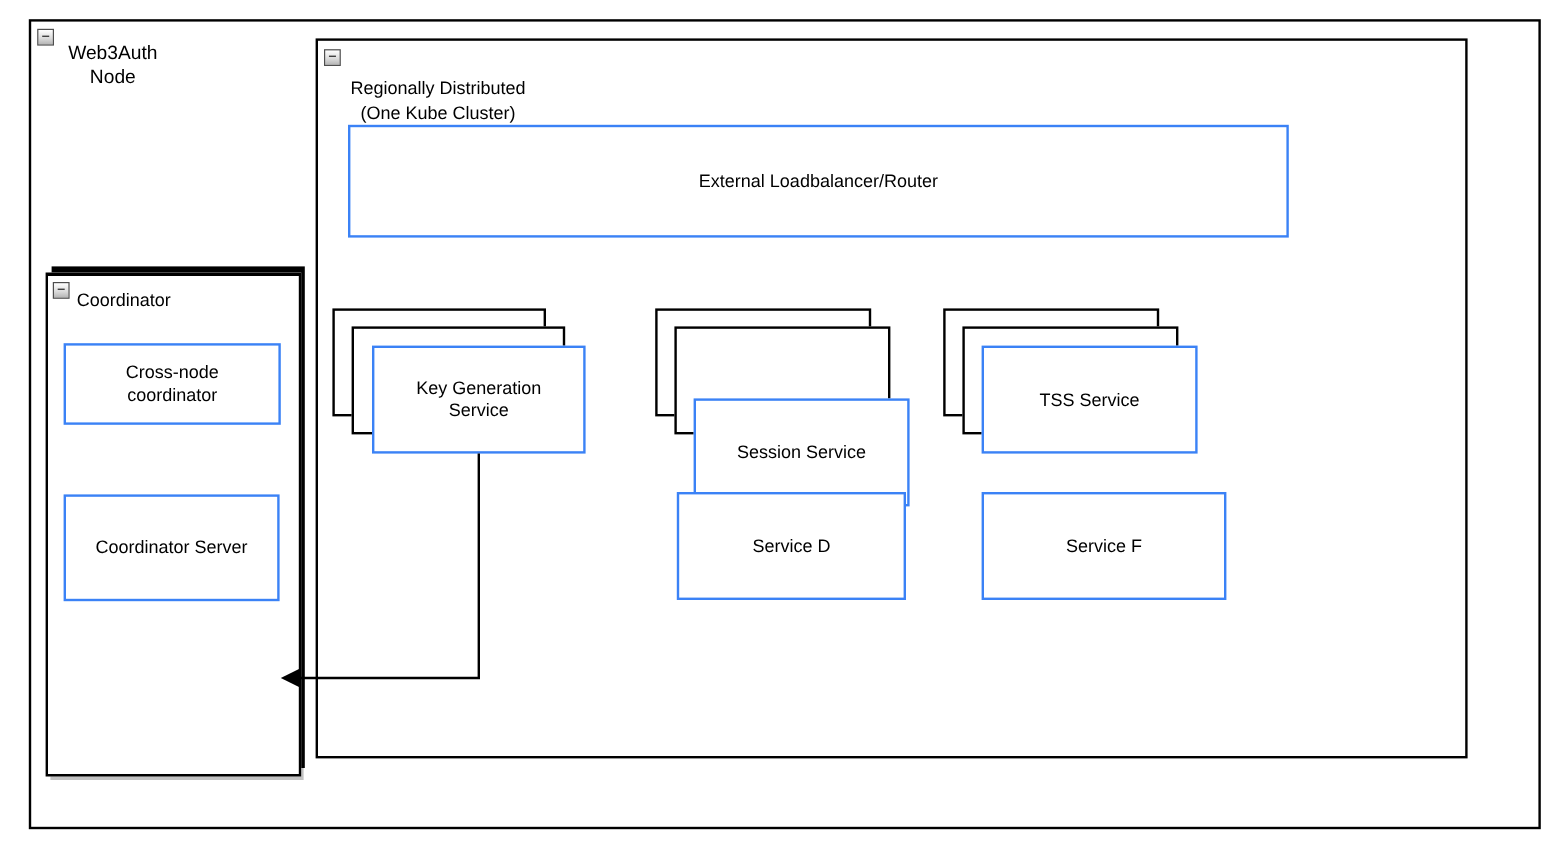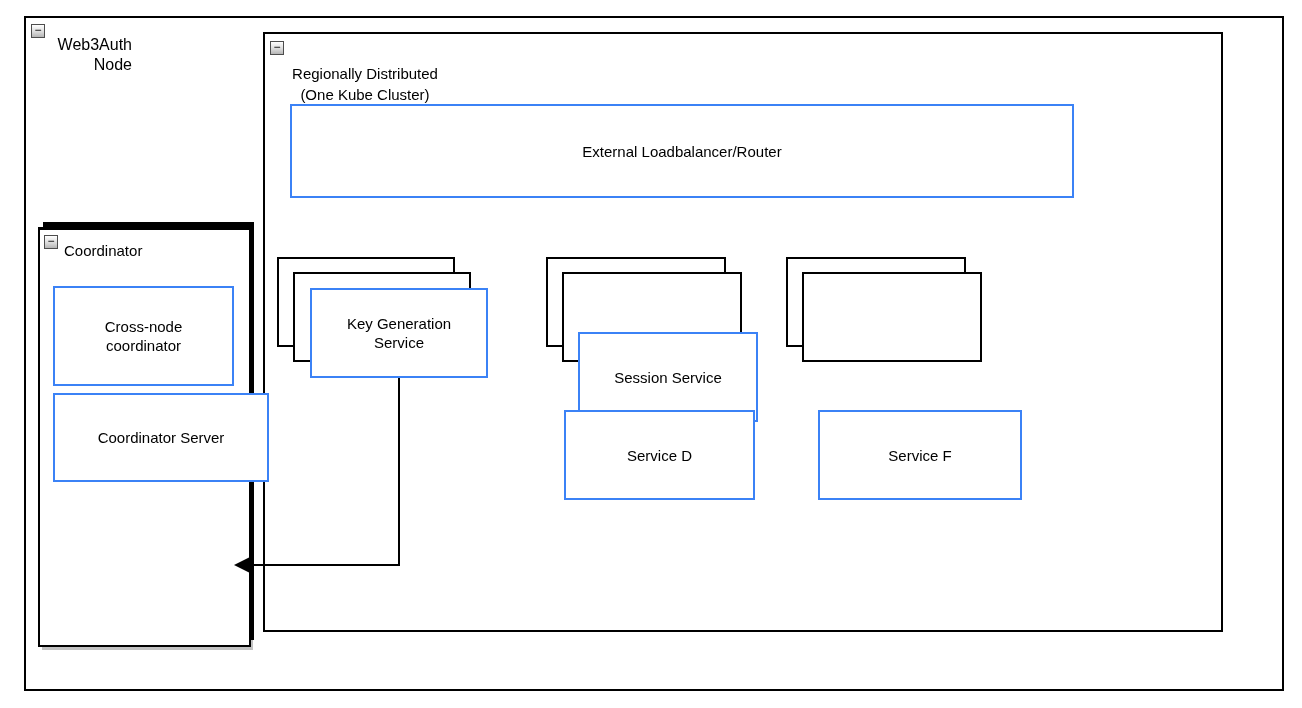"Web3Auth" div.title { left: 32px -> 44px; text-align: right -> none }
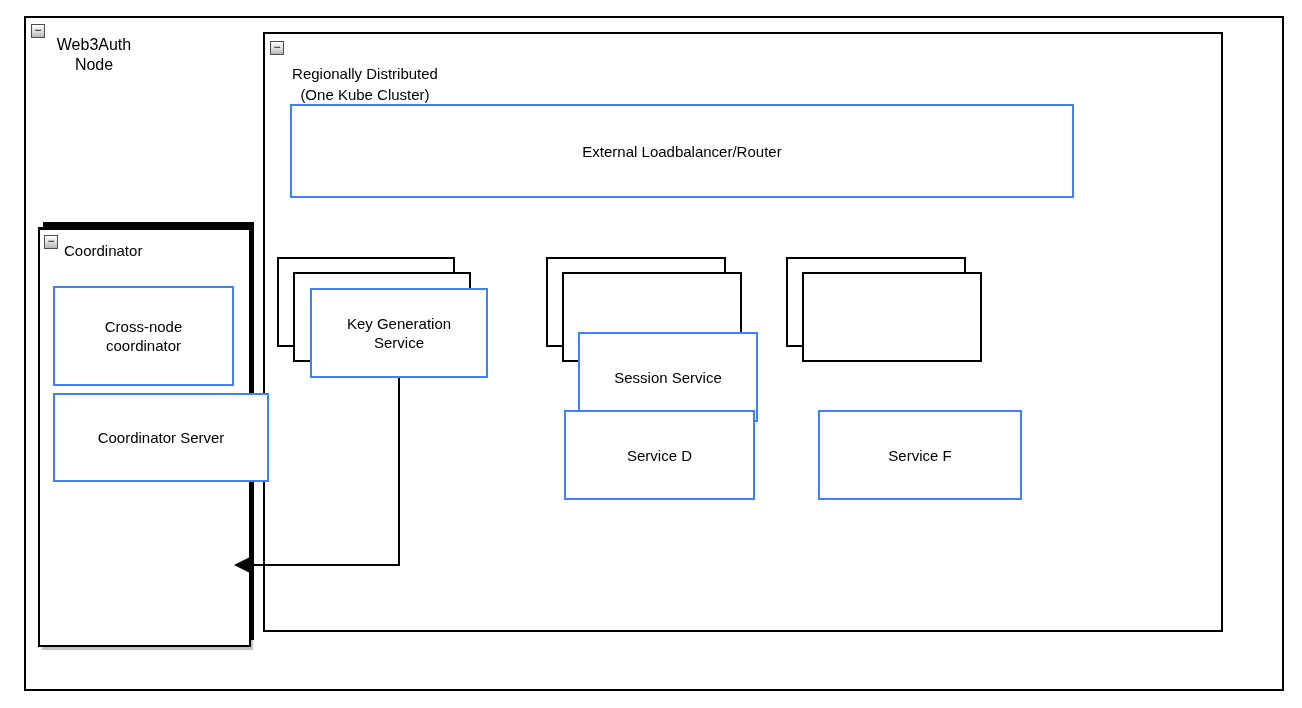"Cross-node" div.node { height: 100px -> 68px }
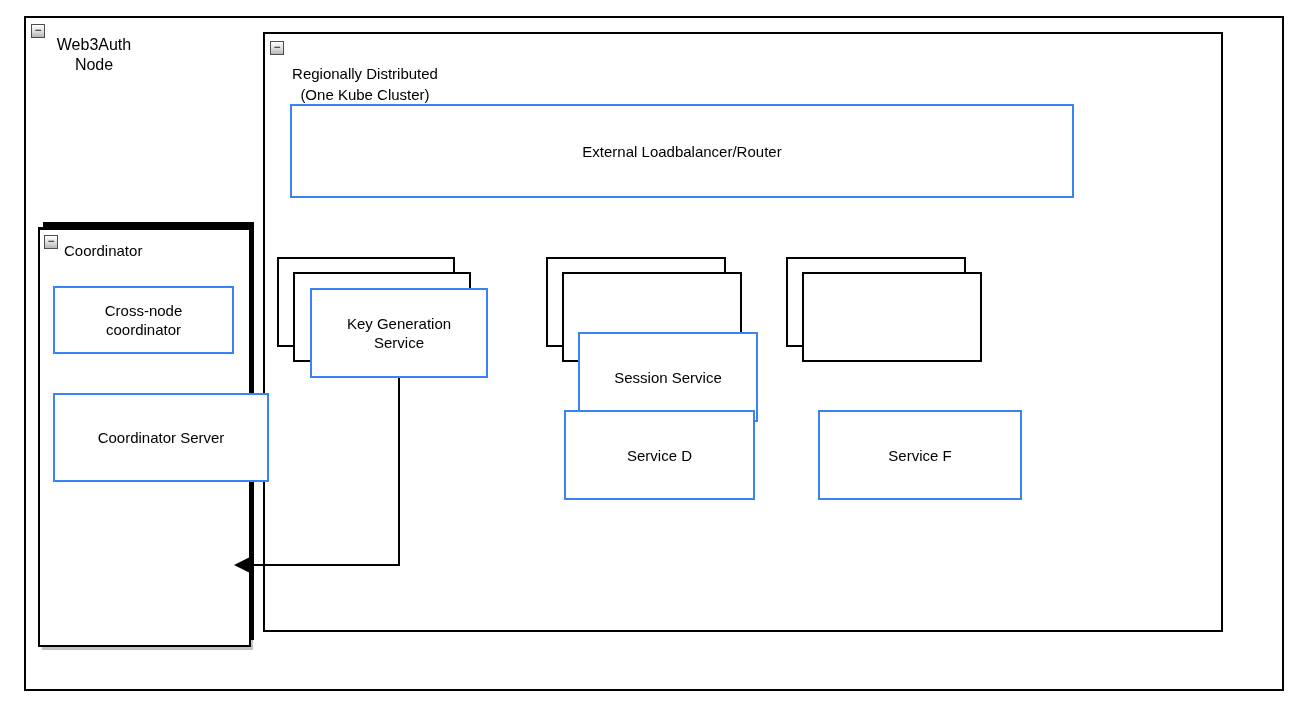"TSS Service" div.node { html: none -> <div> <span>TSS Service</span> </div> }
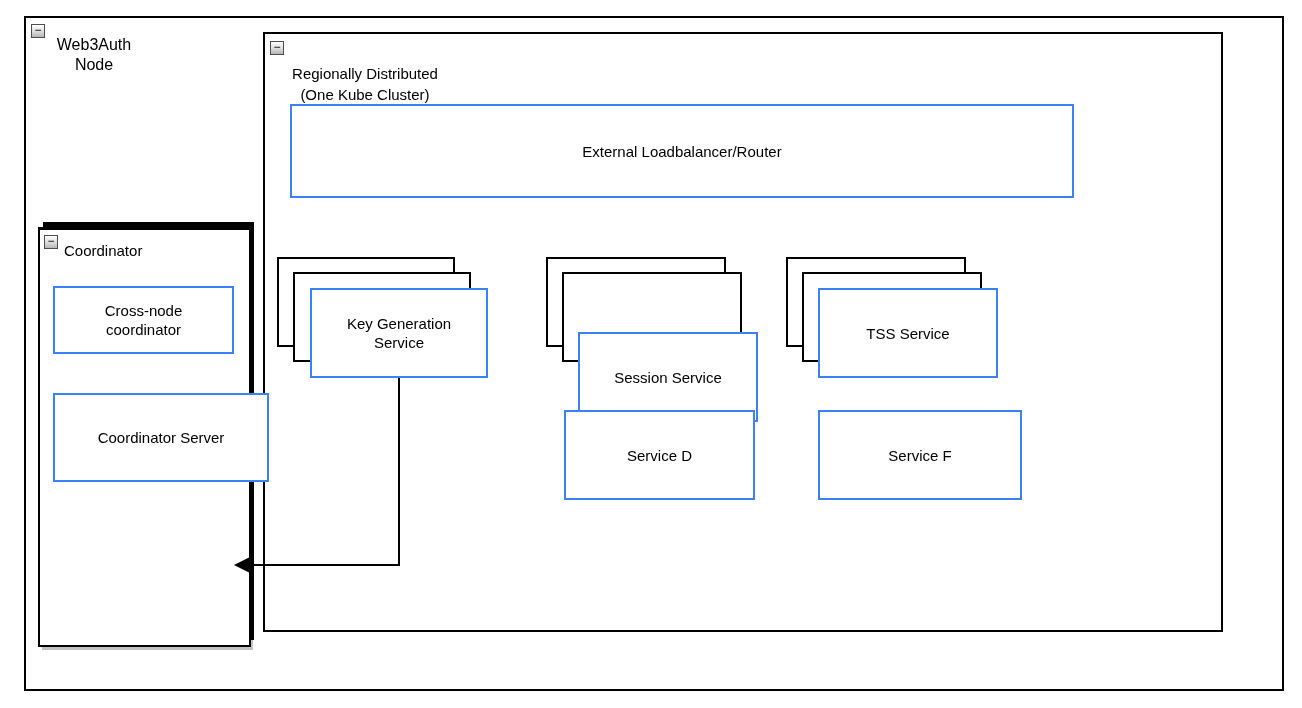"Coordinator Server" div.node { top: 393px -> 412px; width: 216px -> 180px }
